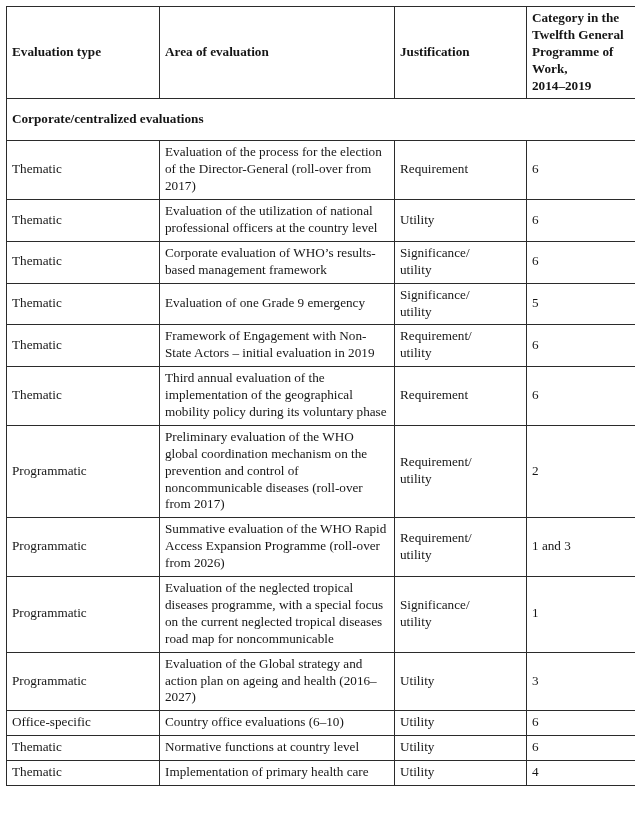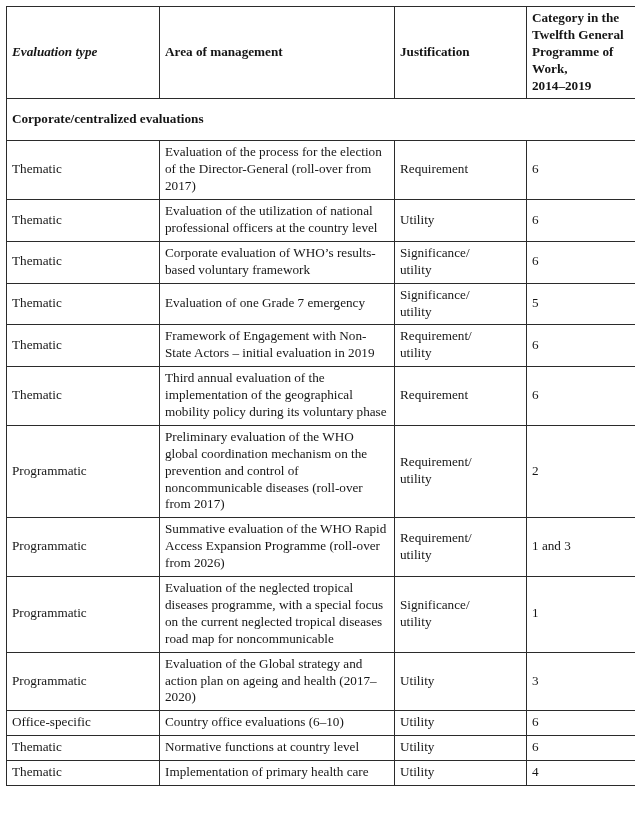"Evaluation type" th.h-type { font-style: italic -> none }
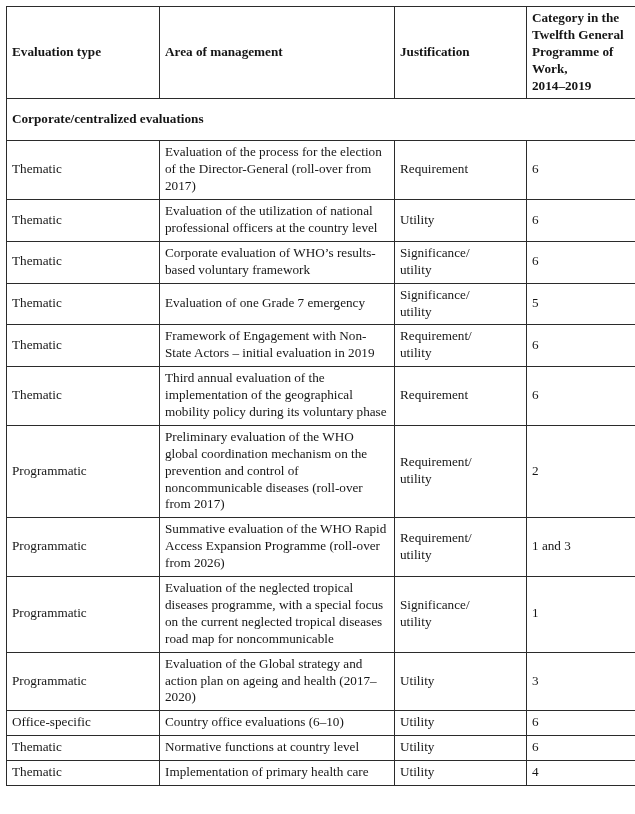"Area of management" span.head-text { text: management -> evaluation }
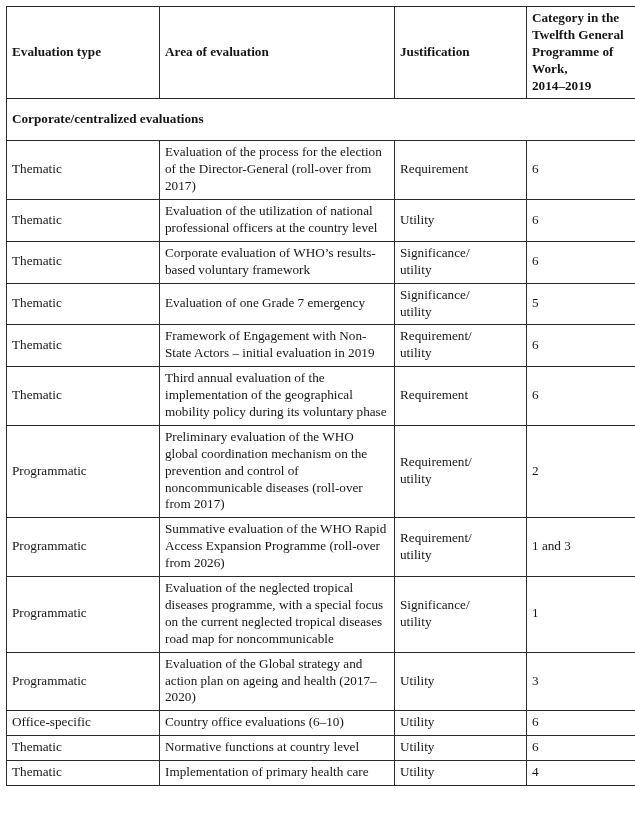"Corporate evaluation of WHO’s" td.c-area { text: voluntary -> management }
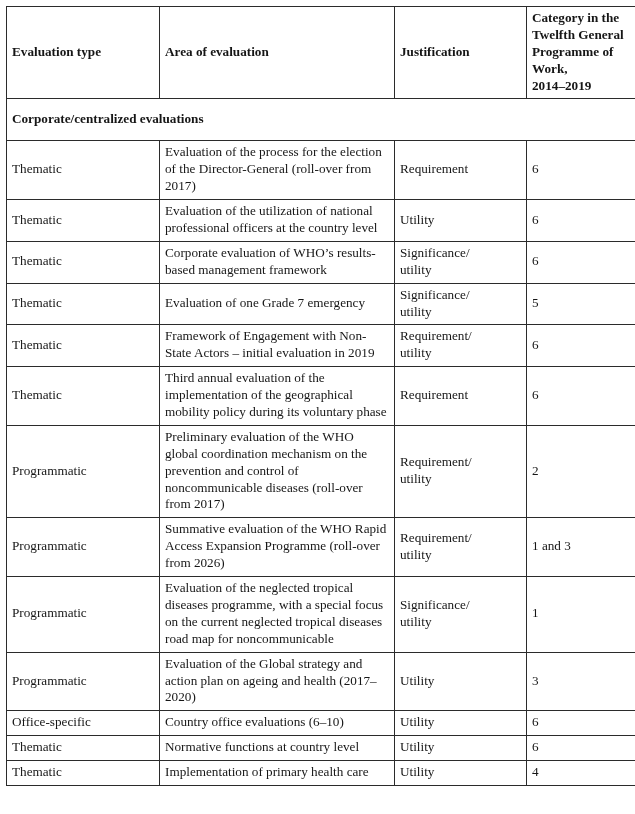"Evaluation of one Grade 7" td.c-area { text: 7 -> 9 }
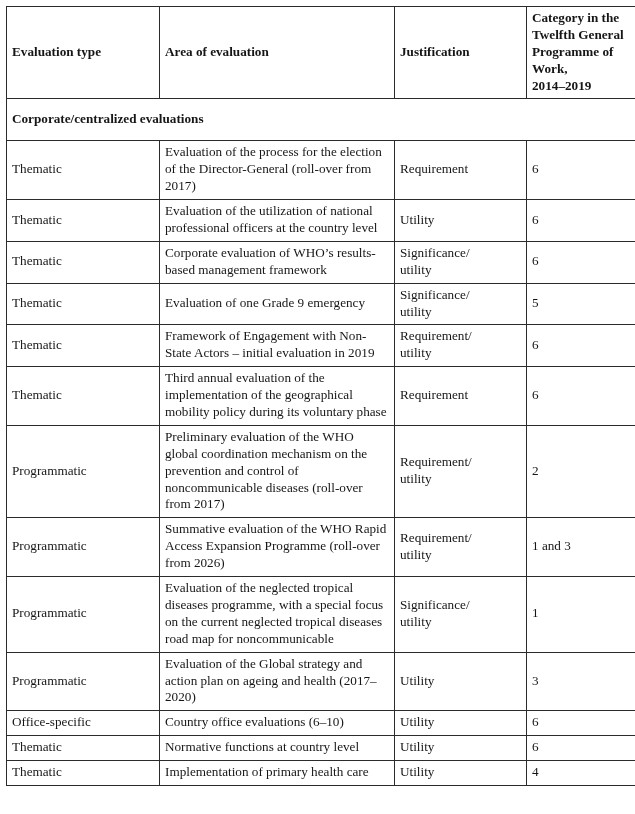"Evaluation of the Global strategy" td.c-area { text: 2017–2020 -> 2016–2027 }
